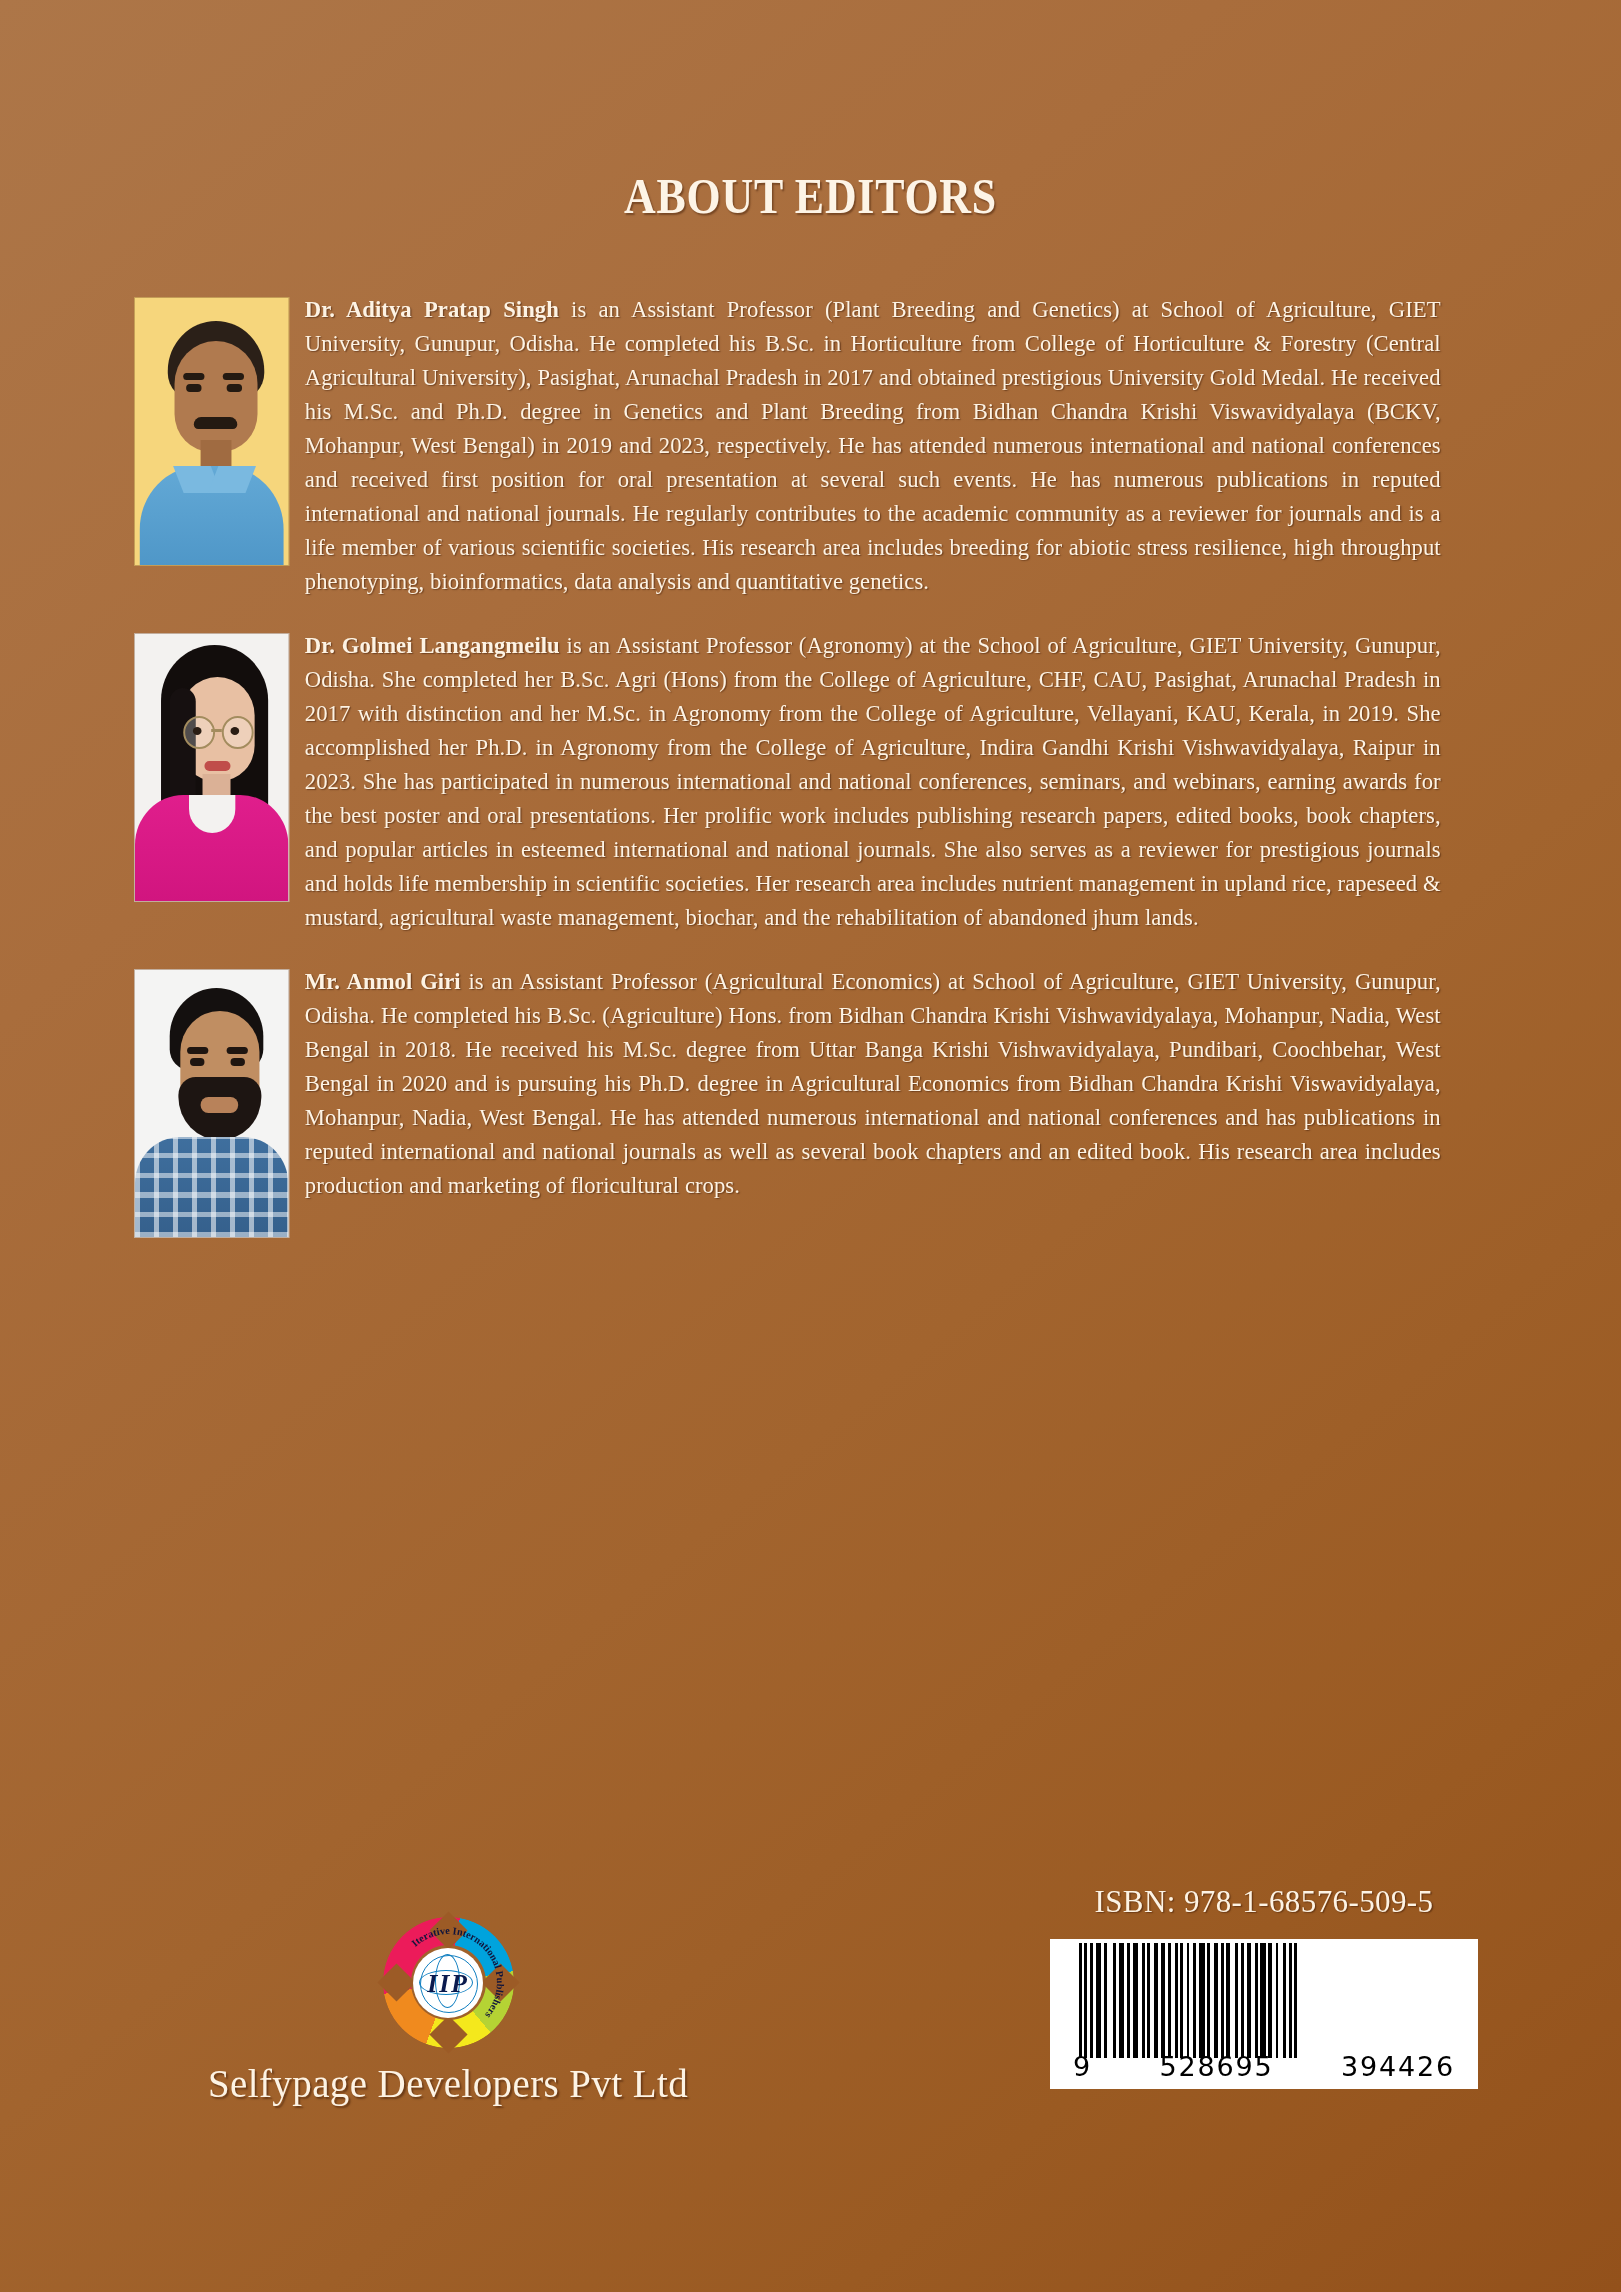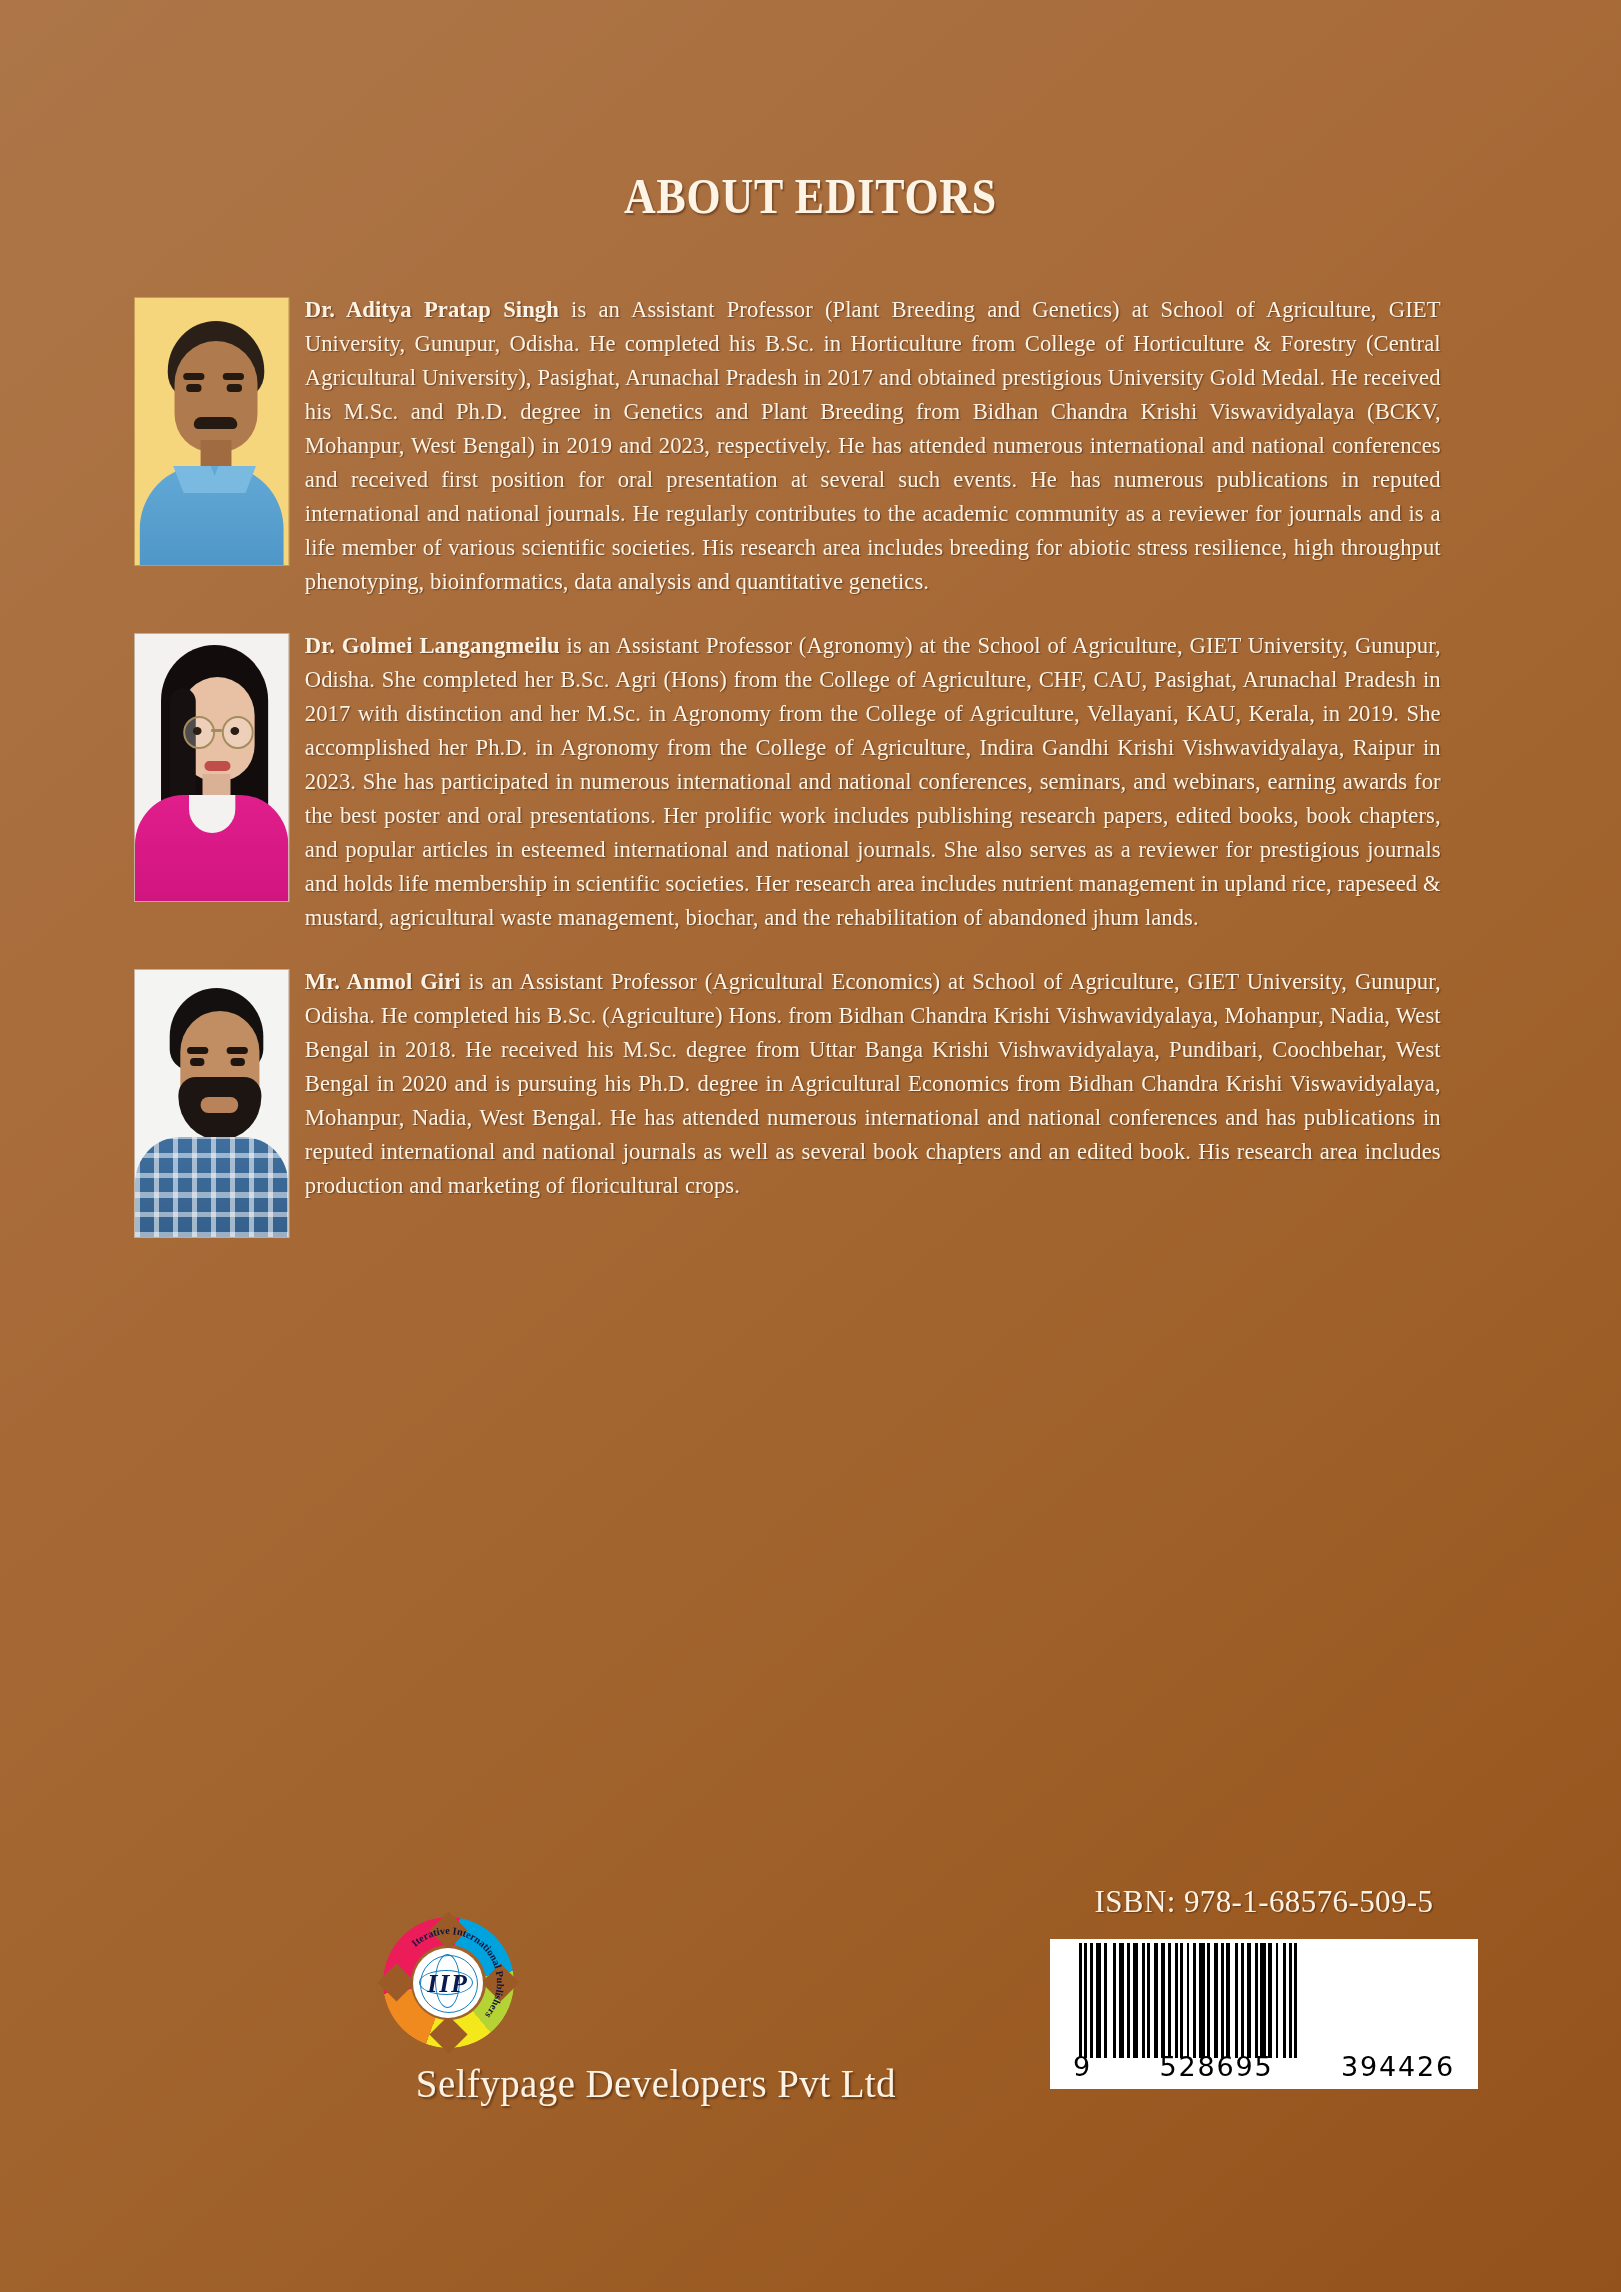"Selfypage Developers Pvt Ltd" .publisher-name { text-align: right -> none }
